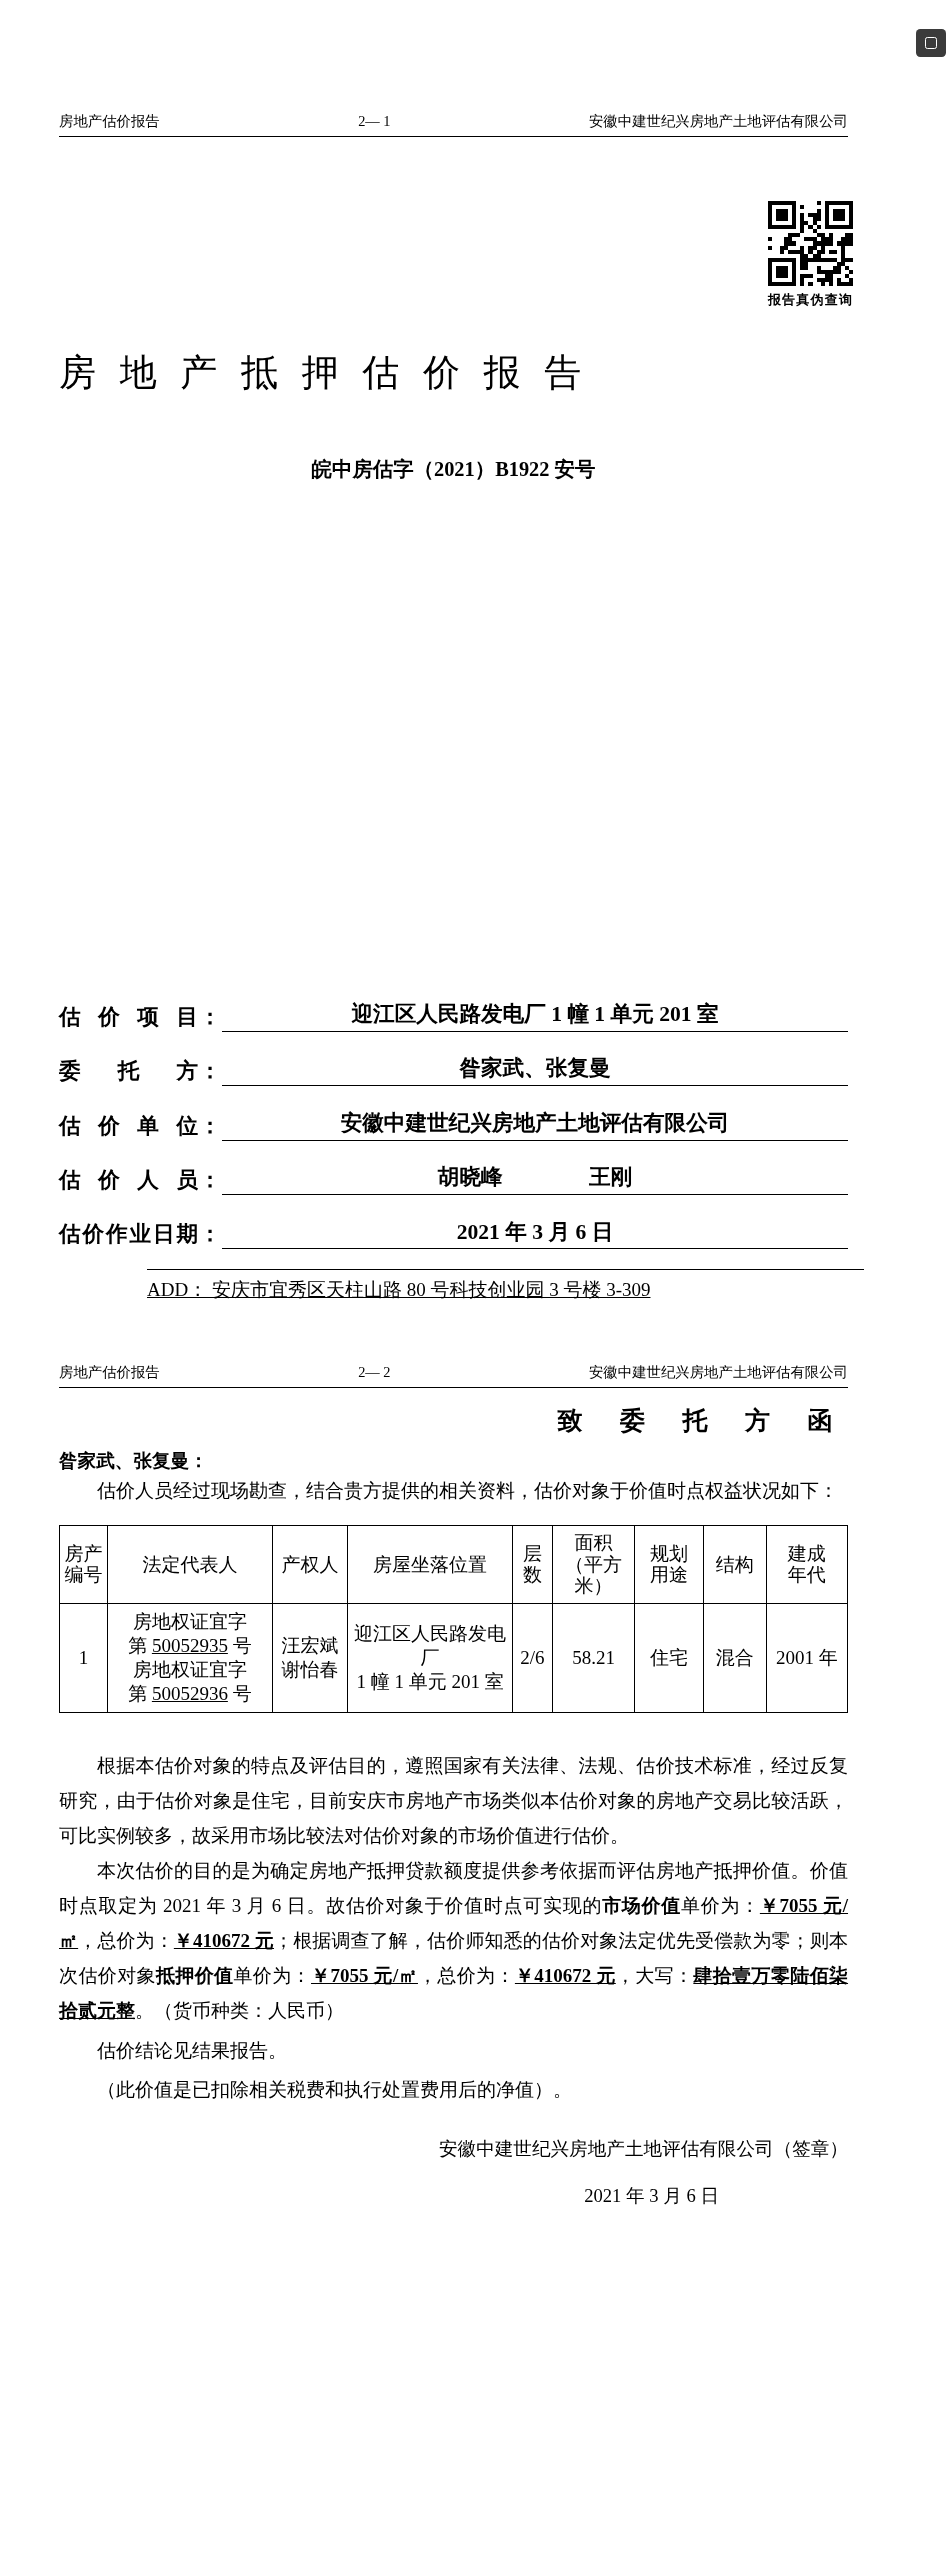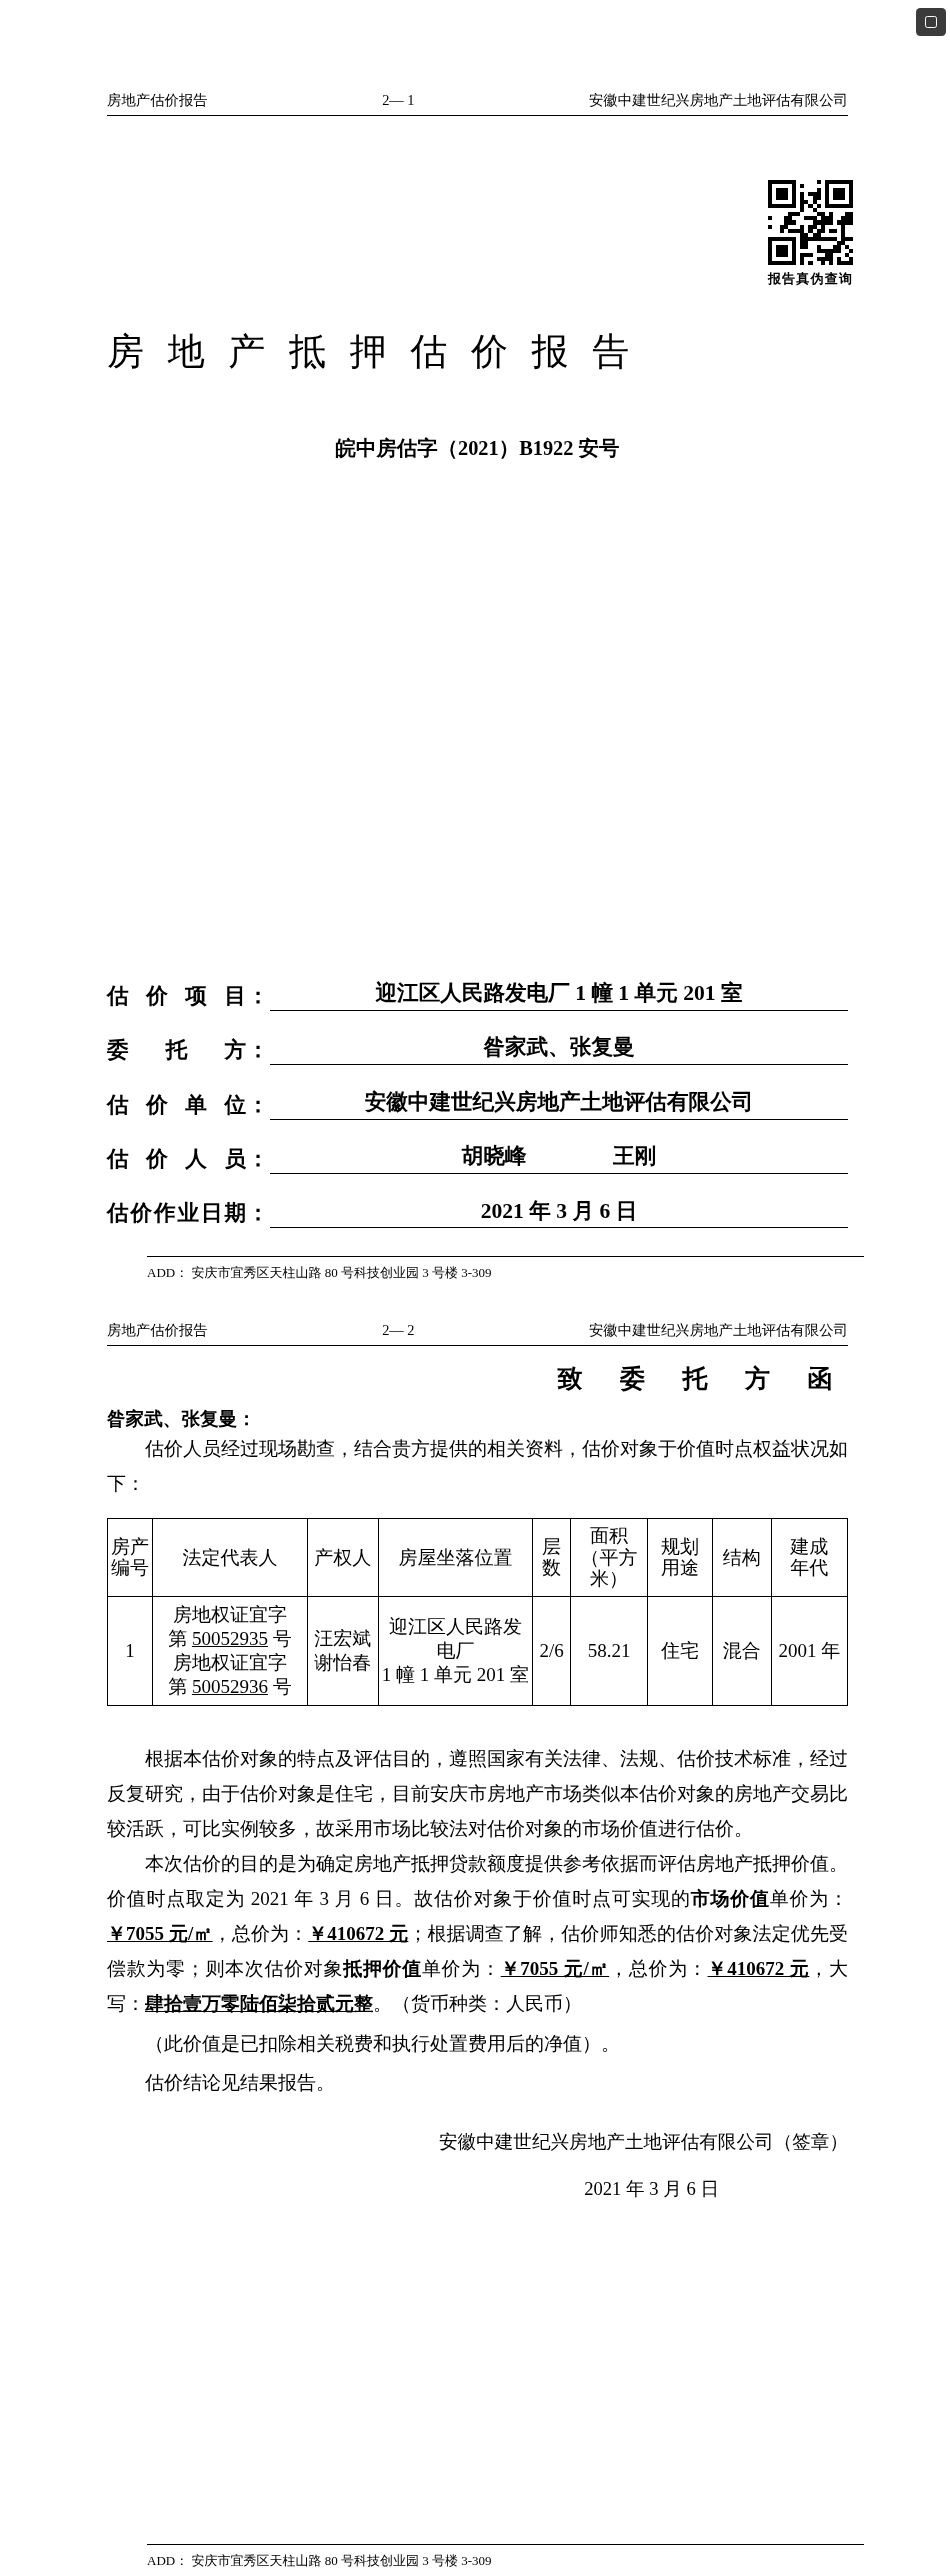"房地产估价报告" .page { margin-top: none -> 21px; padding: 0 103px 0 107px -> 0 103px 0 59px }
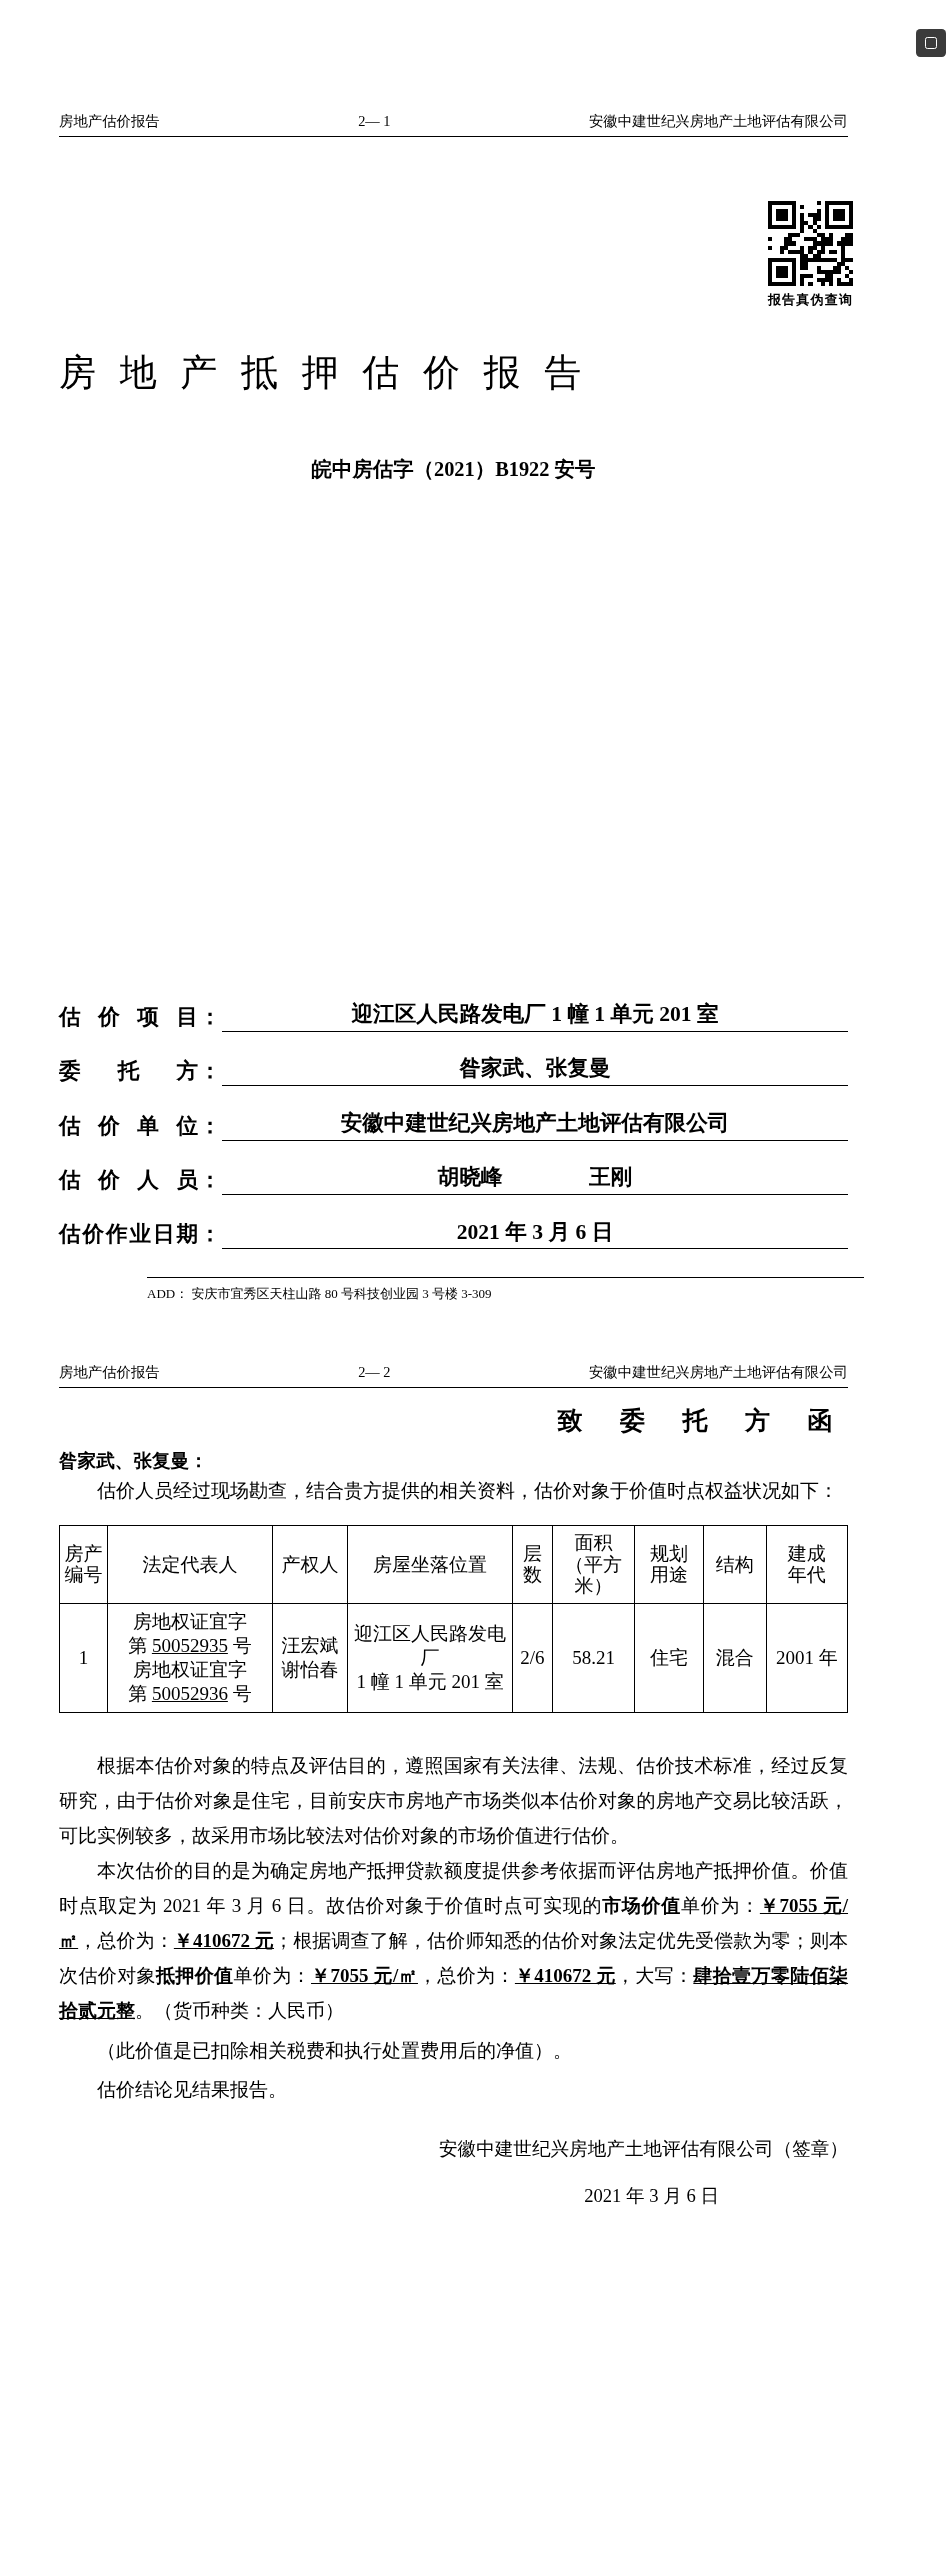"ADD： 安庆市宜秀区天柱山路 80 号科技创业园 3" .doc-footer { font-size: 13px -> 19px; text-decoration: none -> underline }
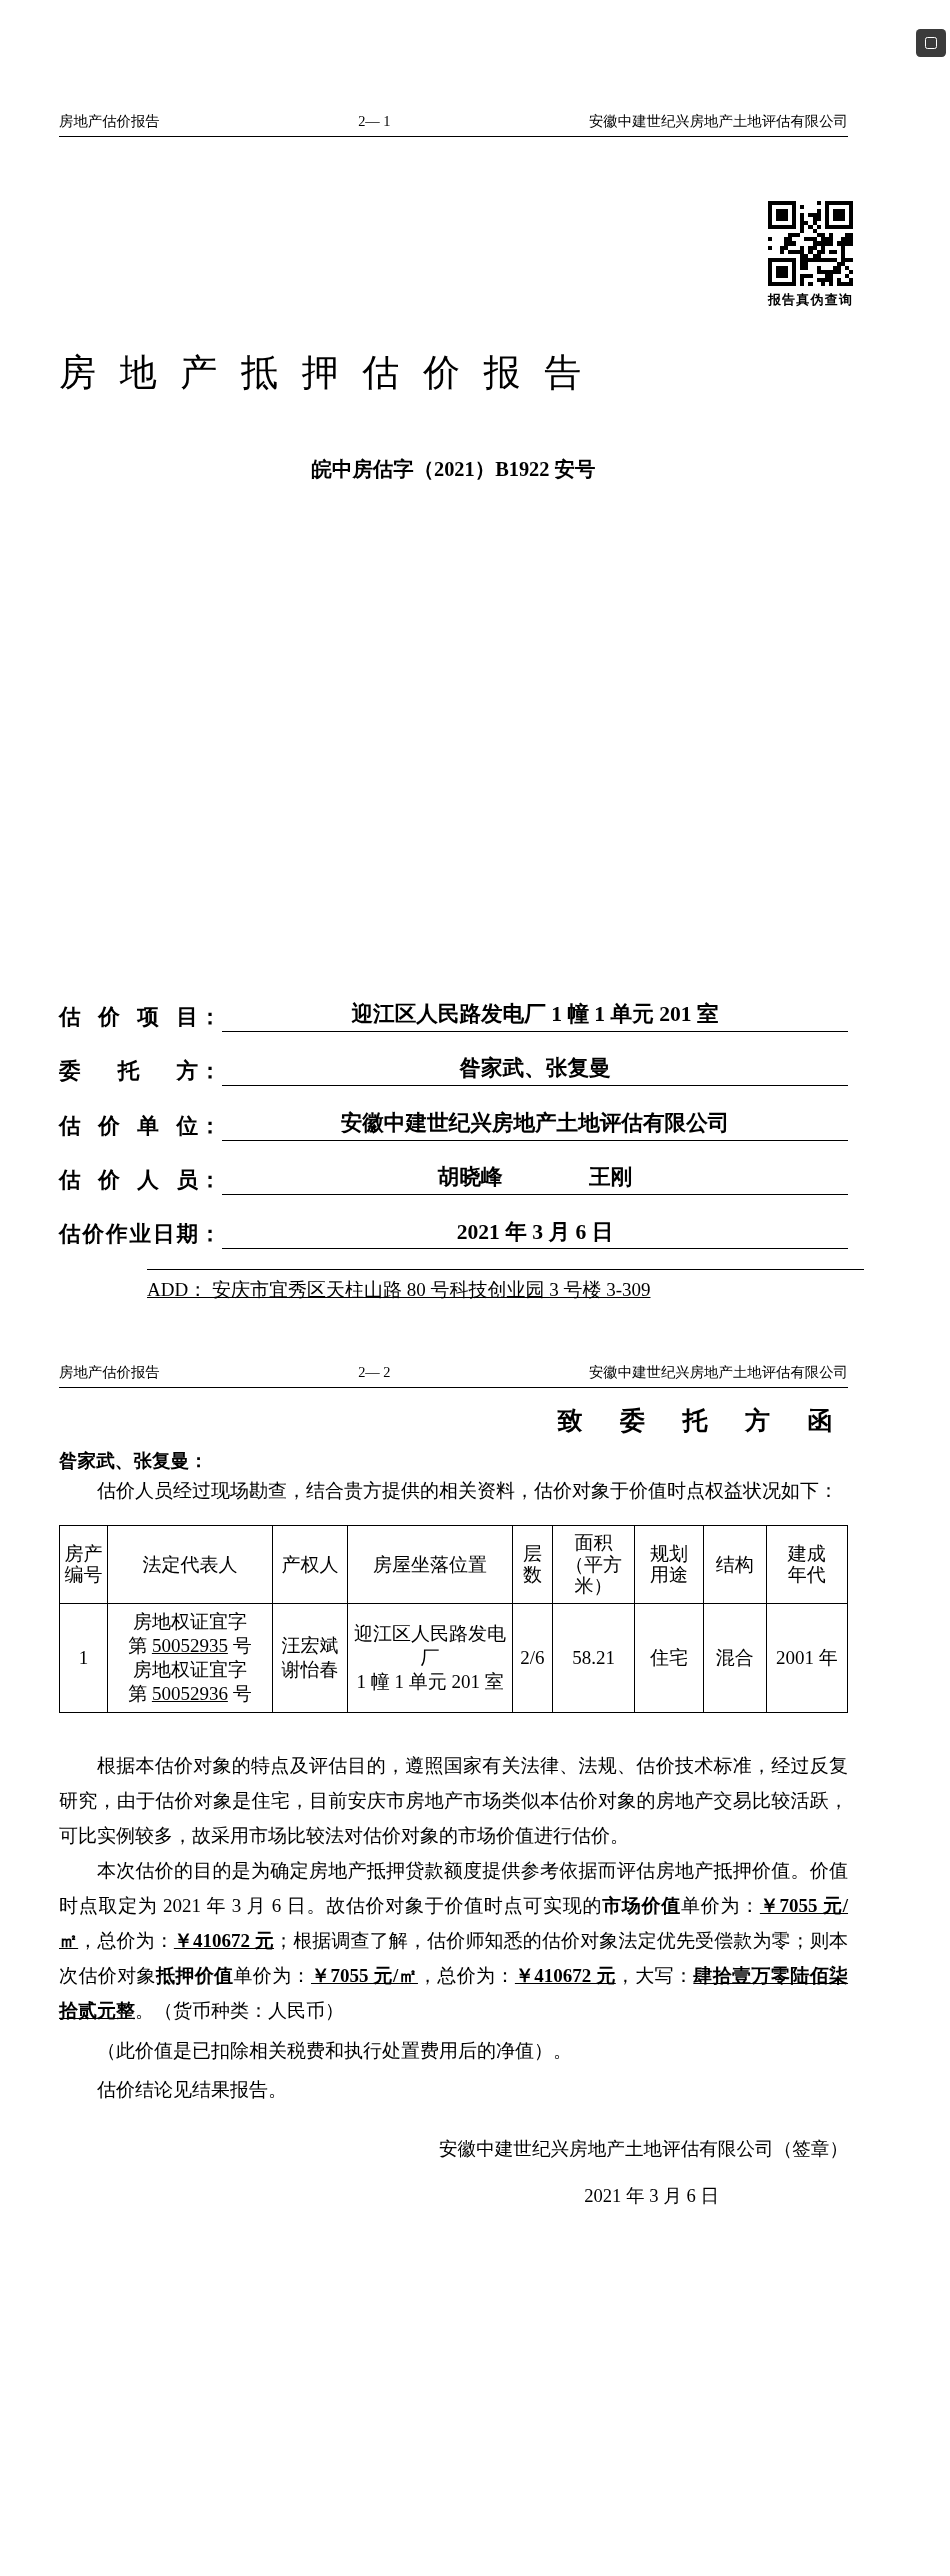"（此价值是已扣除相关税费和执行处置费用后的净值）。" div.para { order: before "估价结论见结果报告。" -> after "估价结论见结果报告。" }
